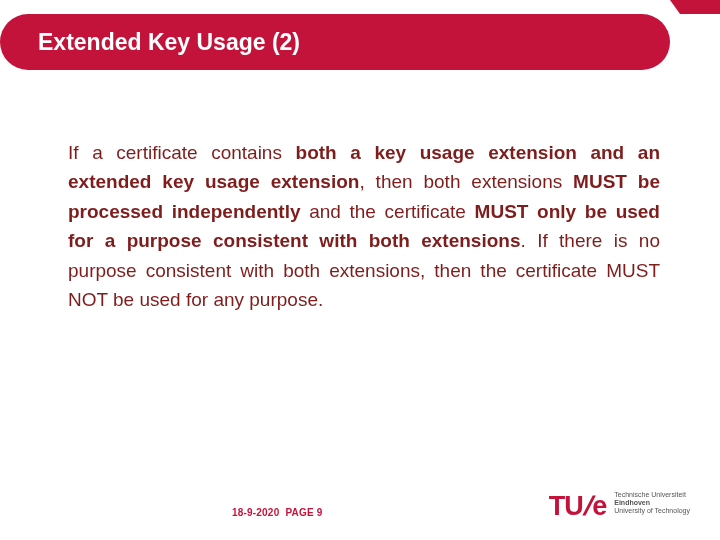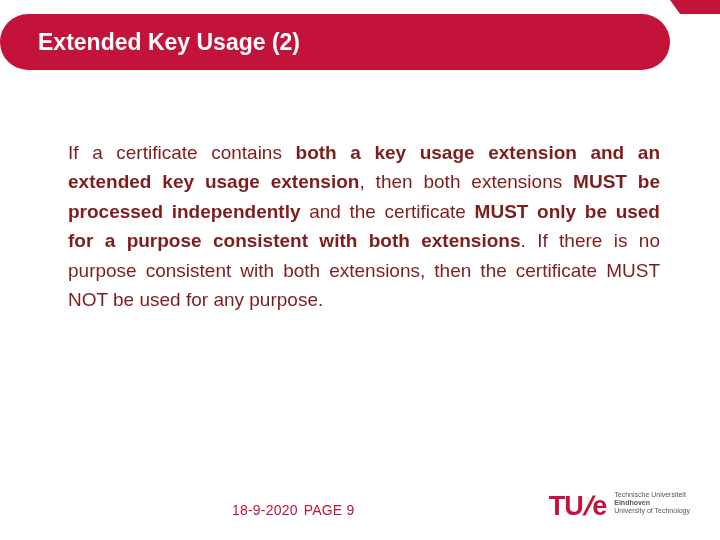"18-9-2020 PAGE 9" .footer-meta { font-size: 14px -> 10px; font-weight: none -> bold }
